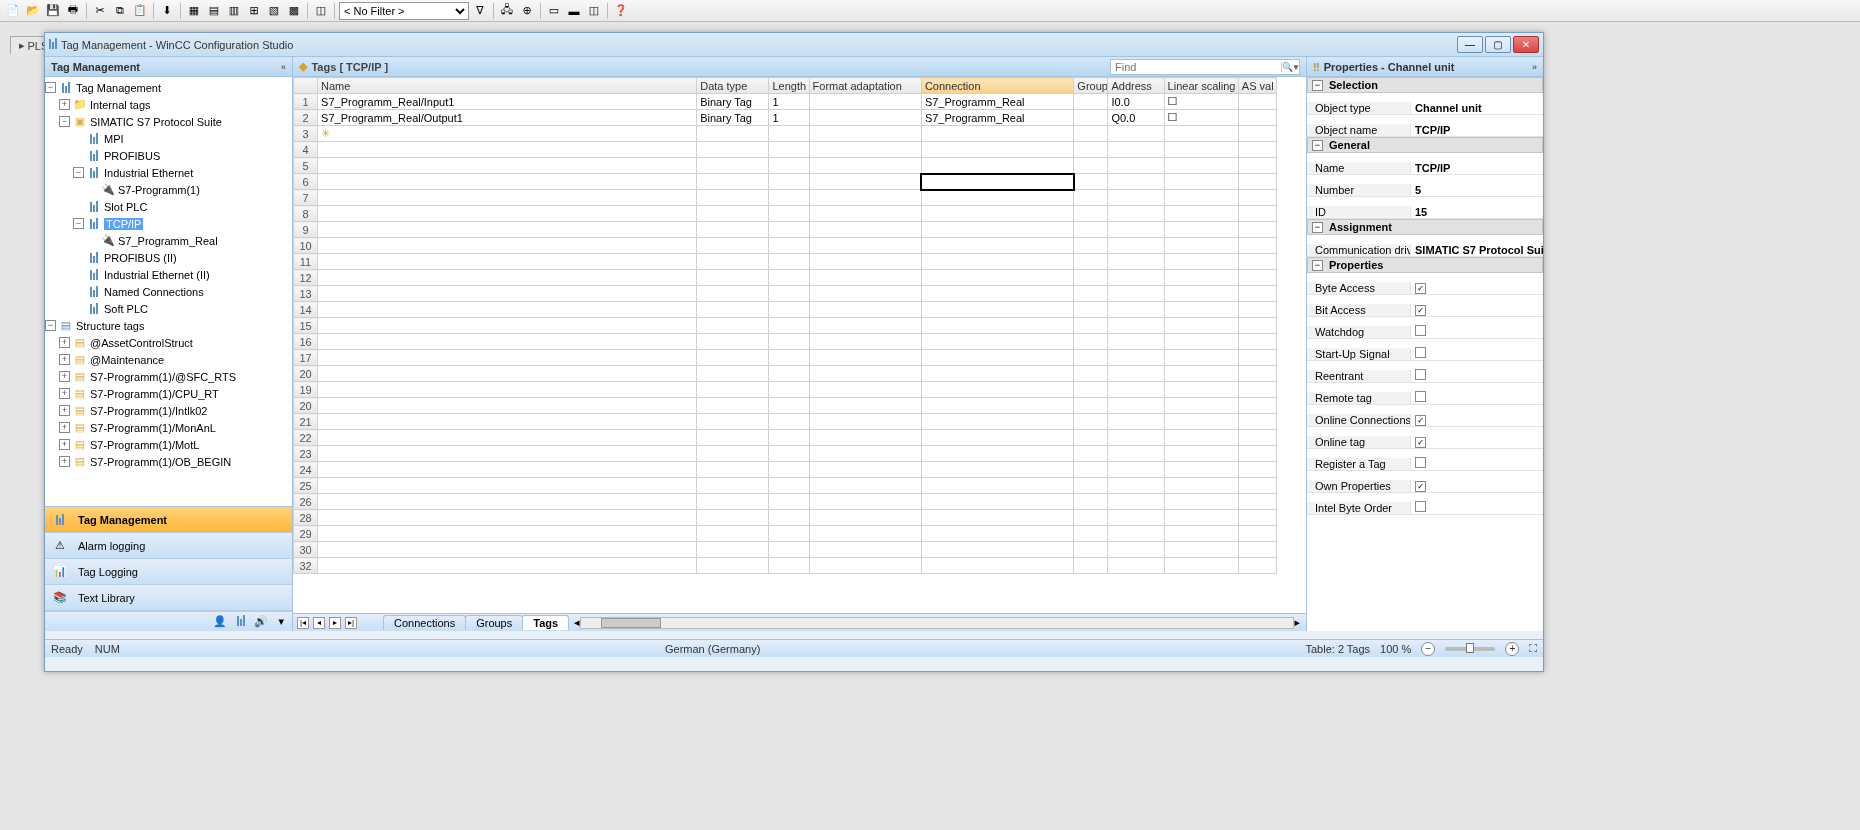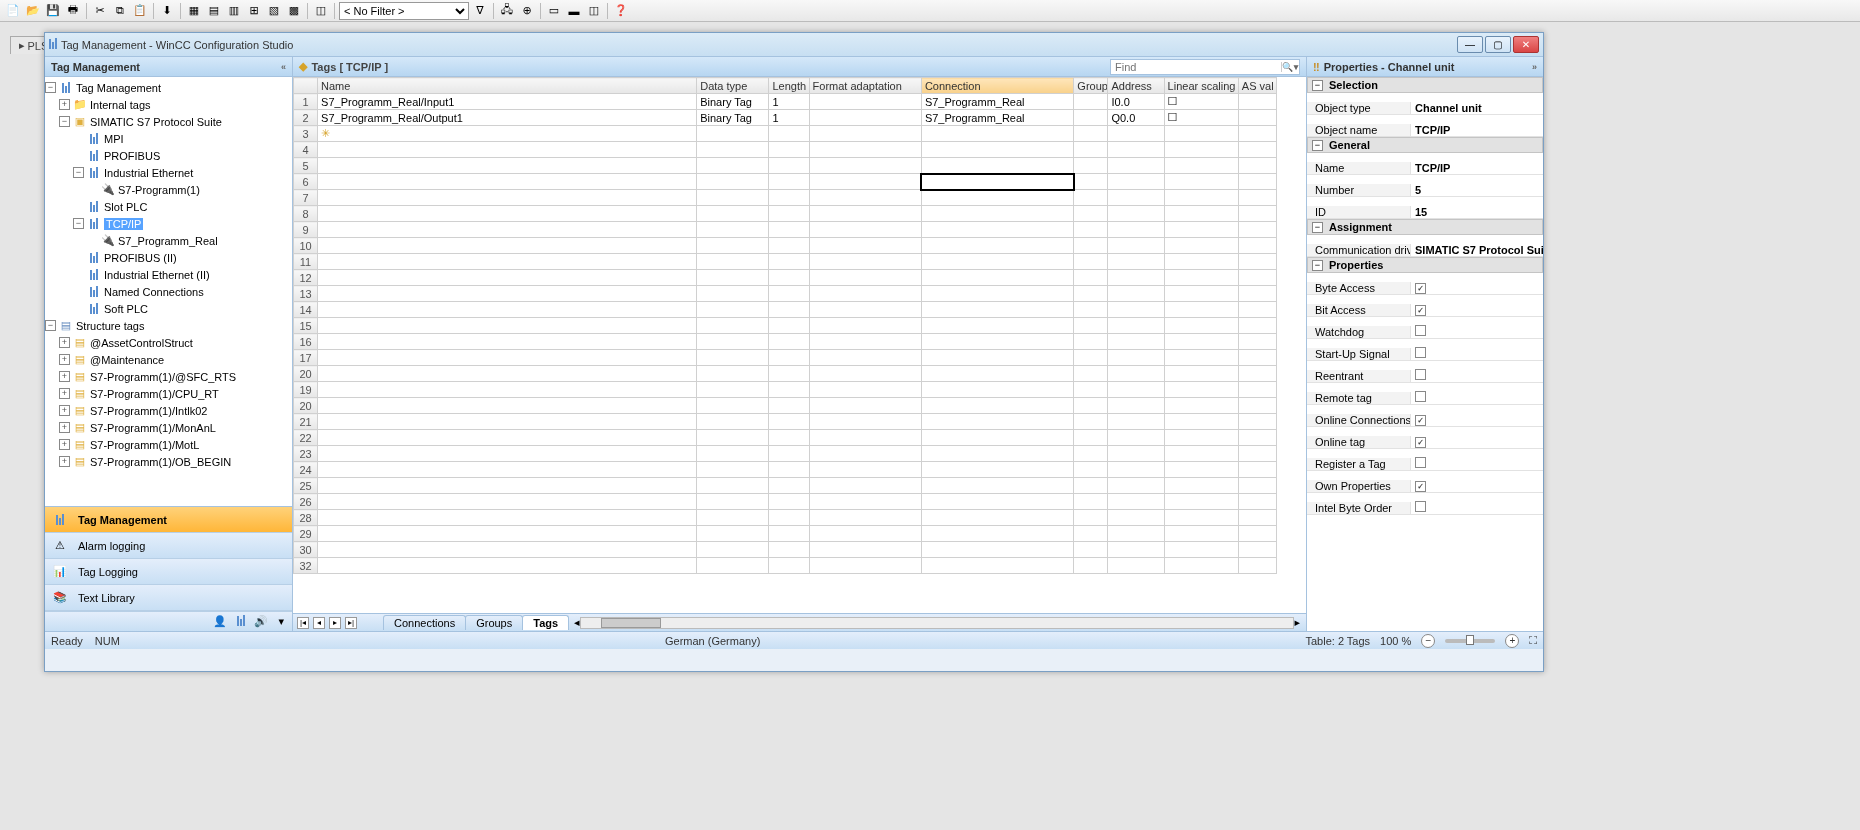"Ready" .statusbar { margin-top: none -> 8px }
